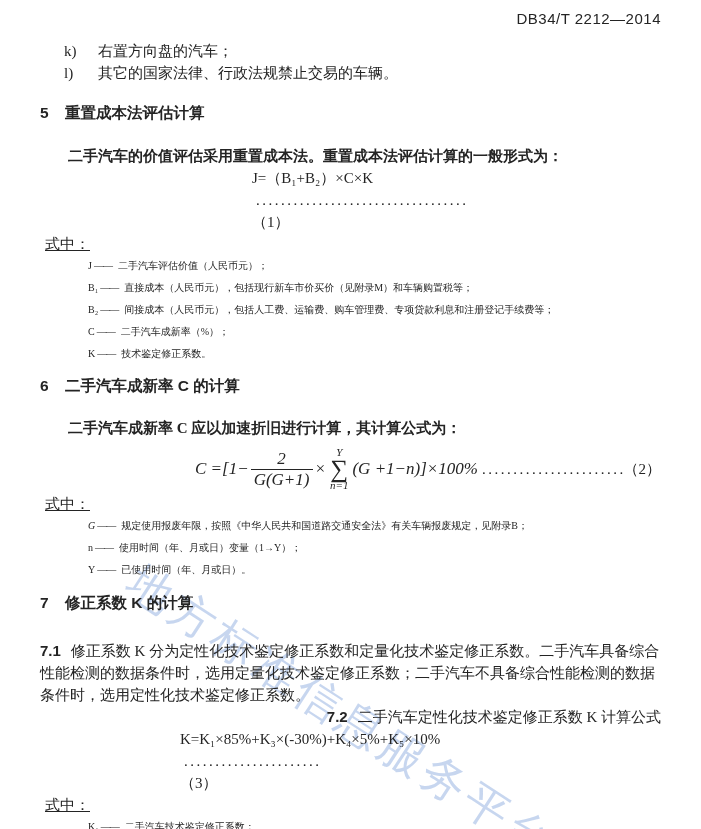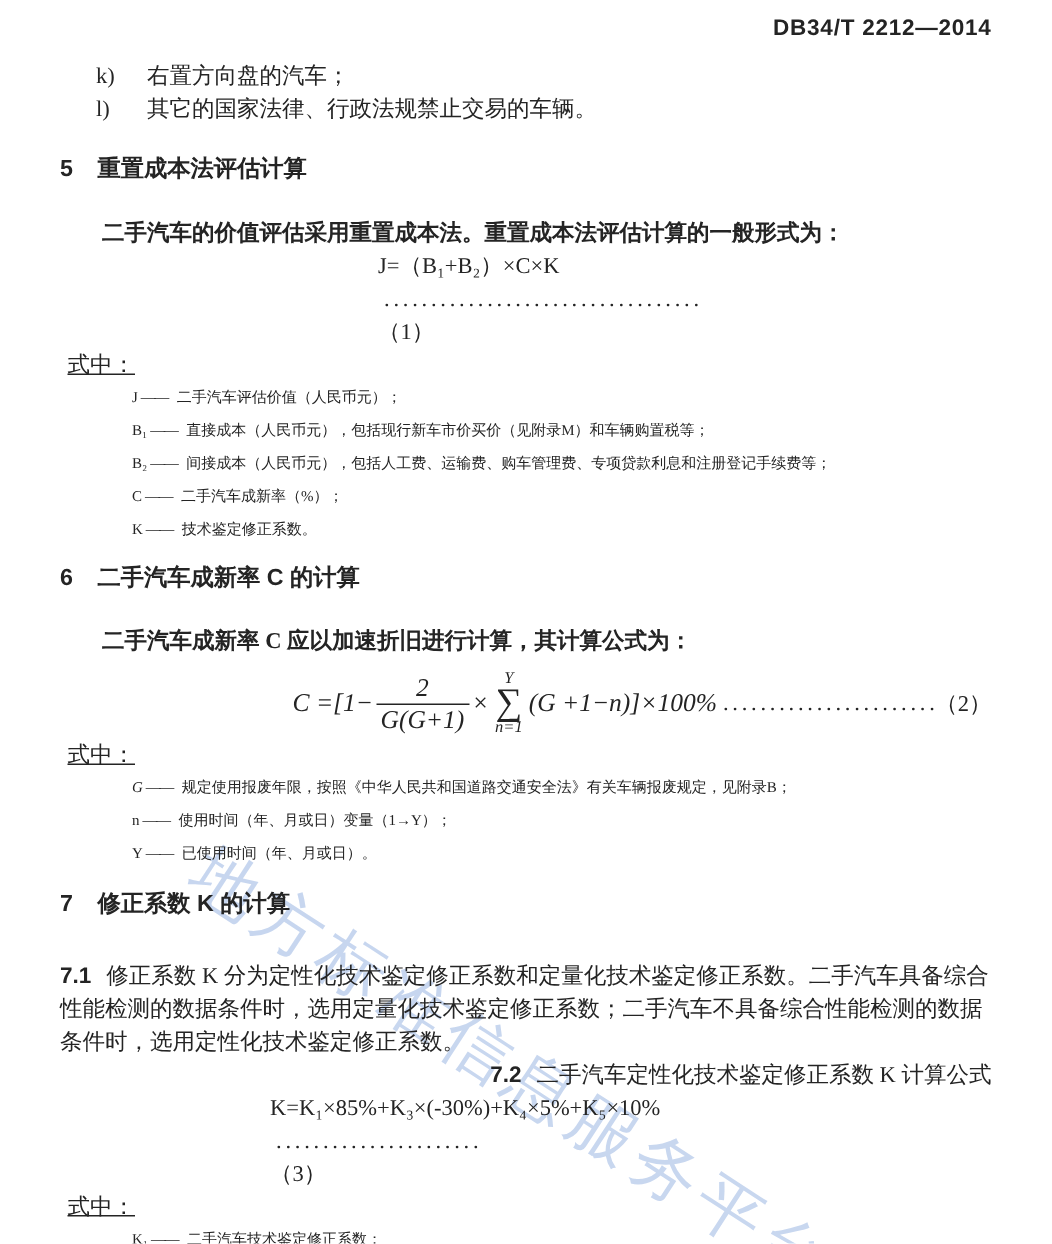"DB34/T 2212—2014" .doc-header { font-weight: bold -> normal }
